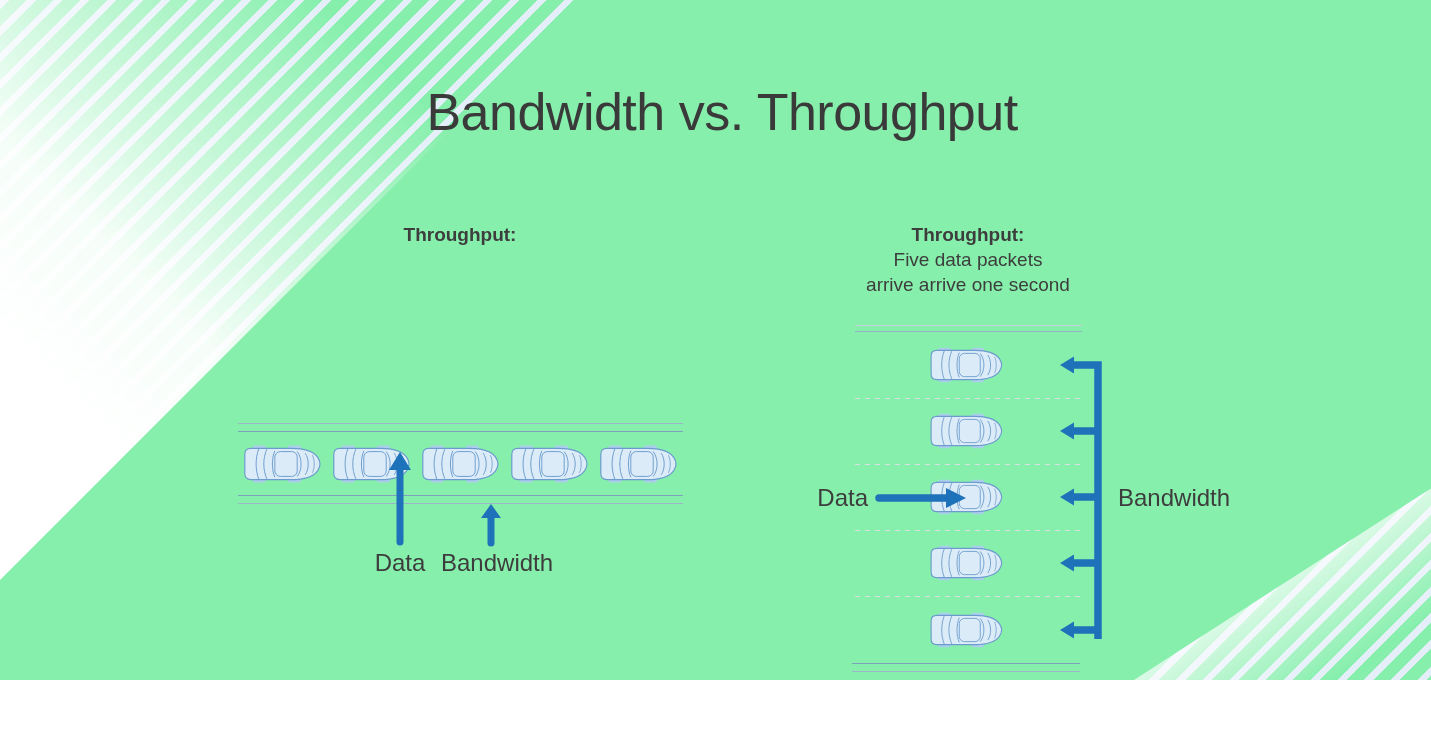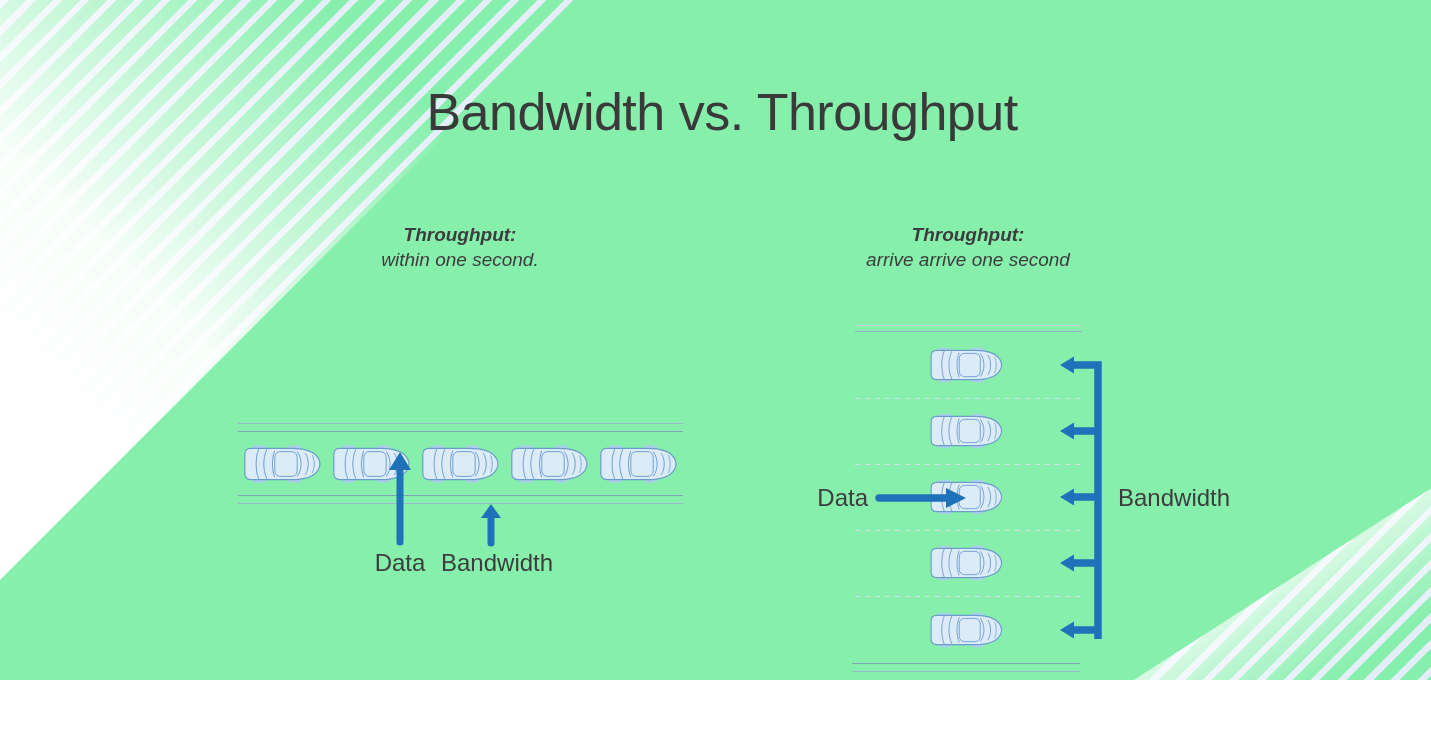"Throughput:" .caption { font-style: italic -> none }
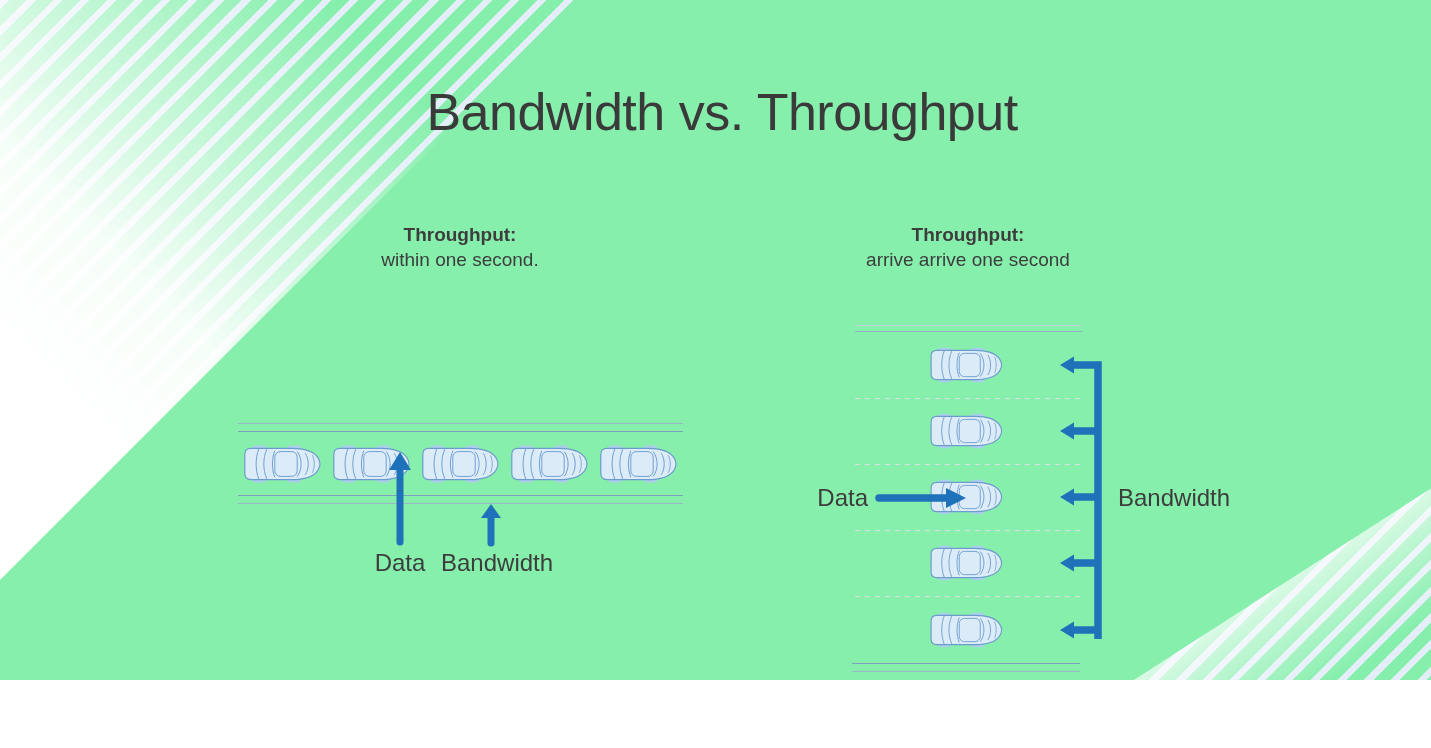"within one second." div { html: <div>within one second.</div> -> none }
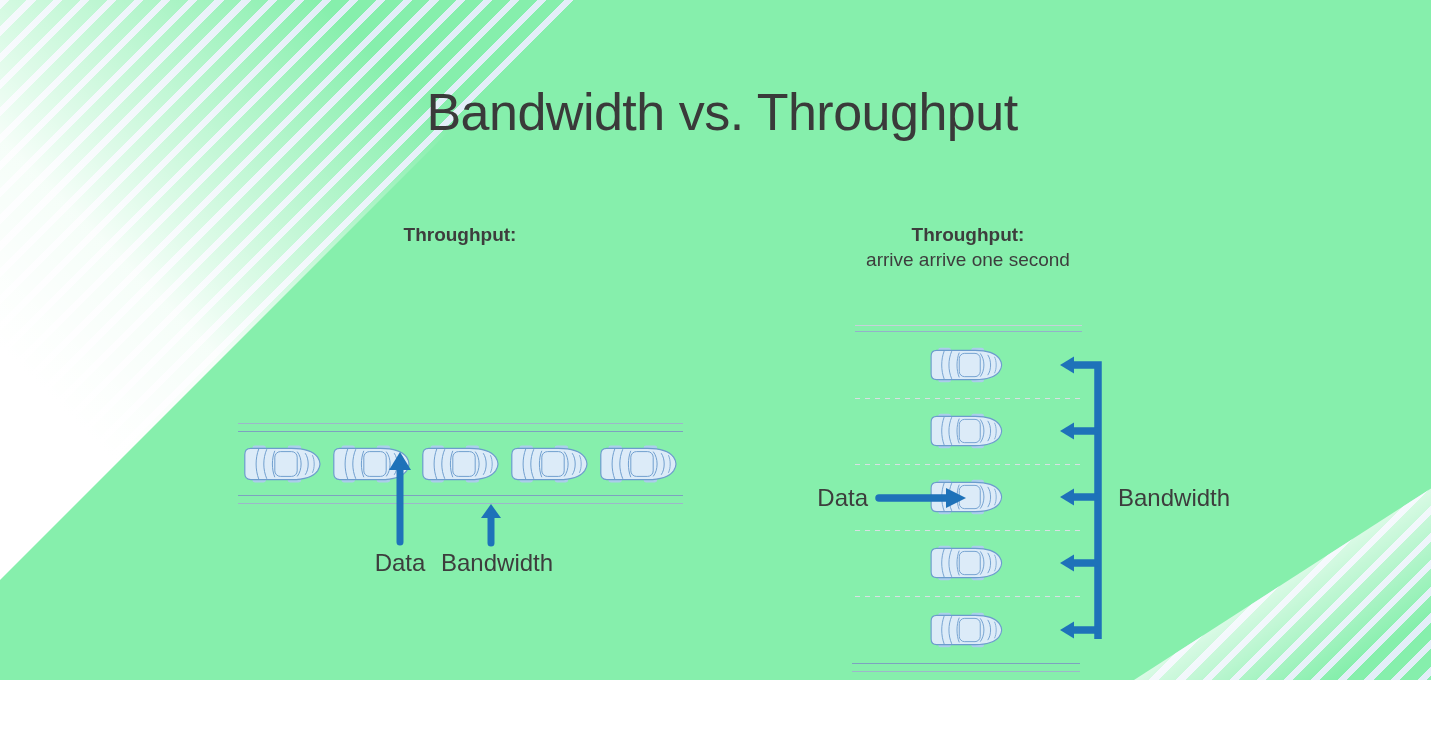"Five data packets" div { html: none -> <div>Five data packets</div> }
